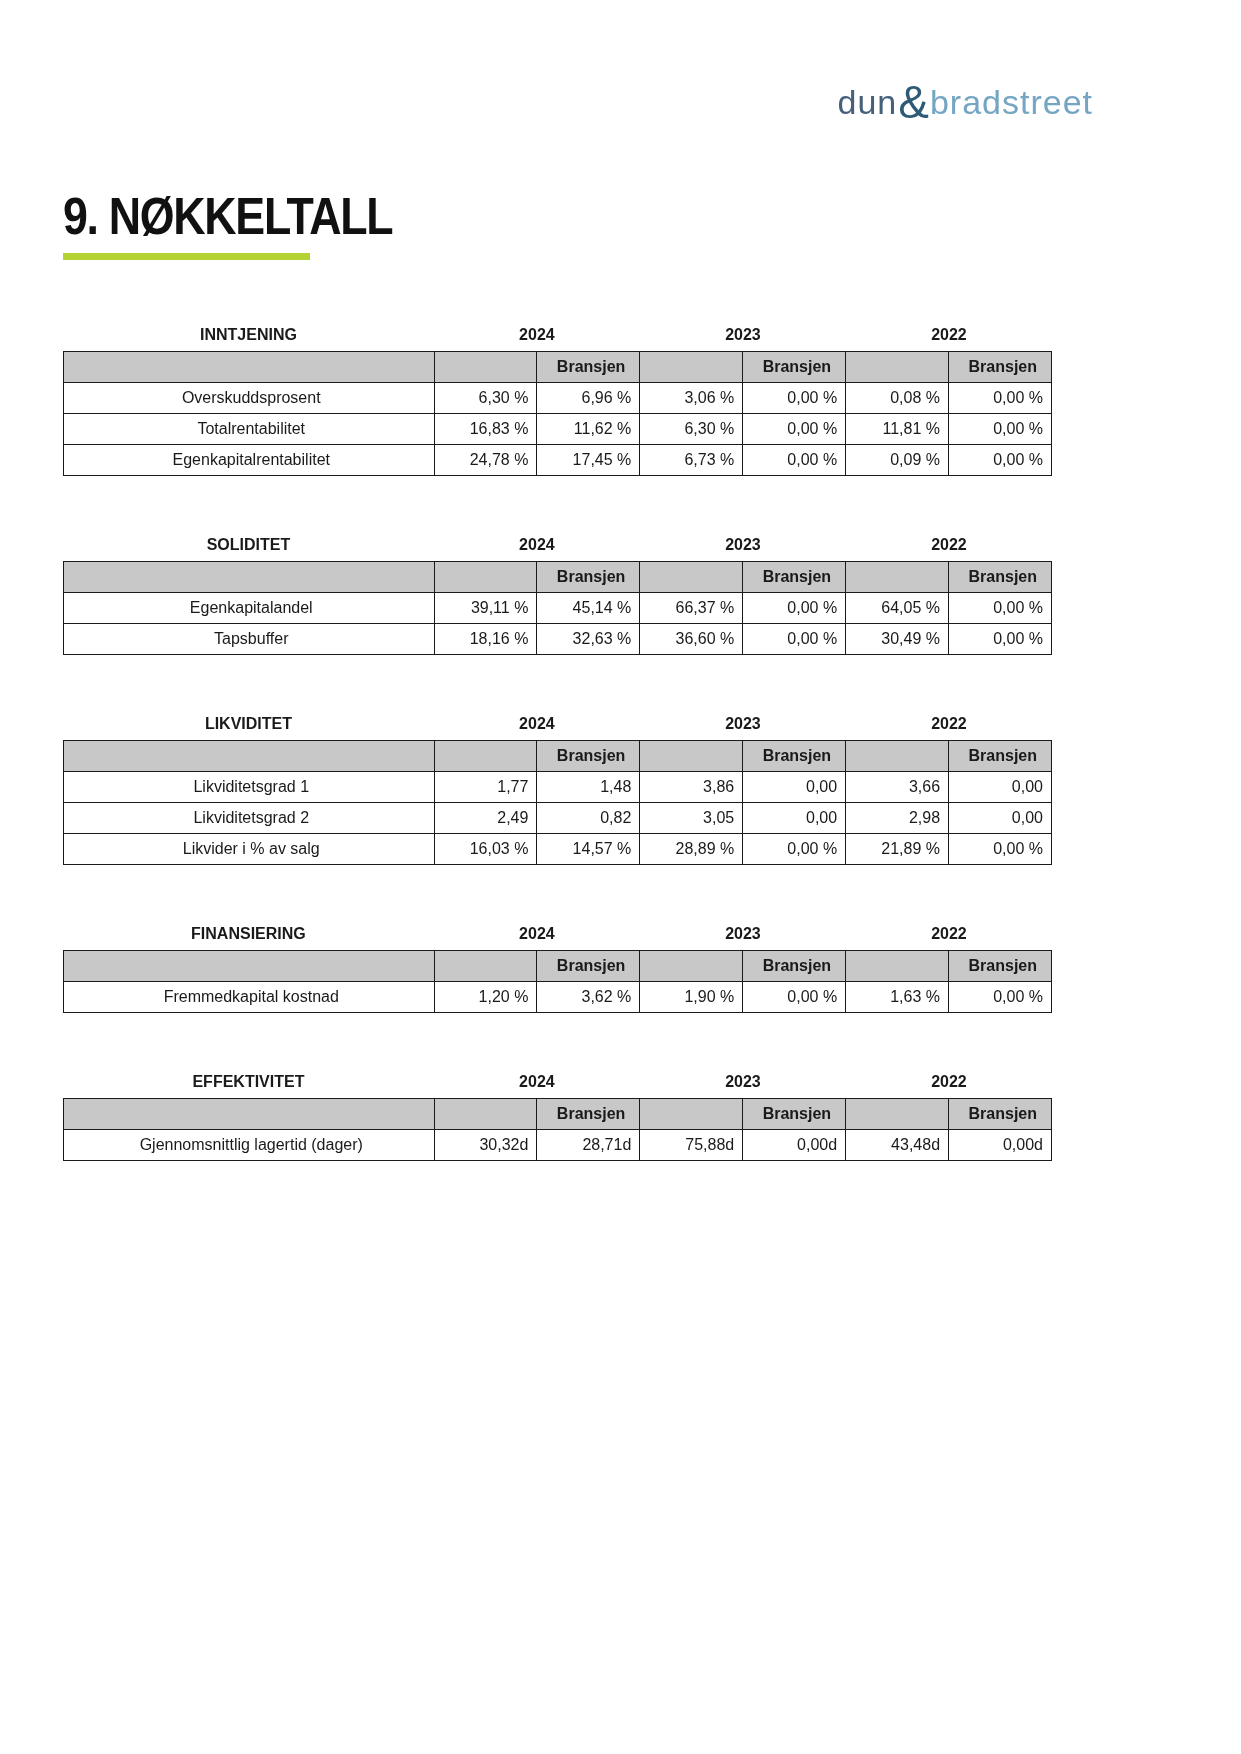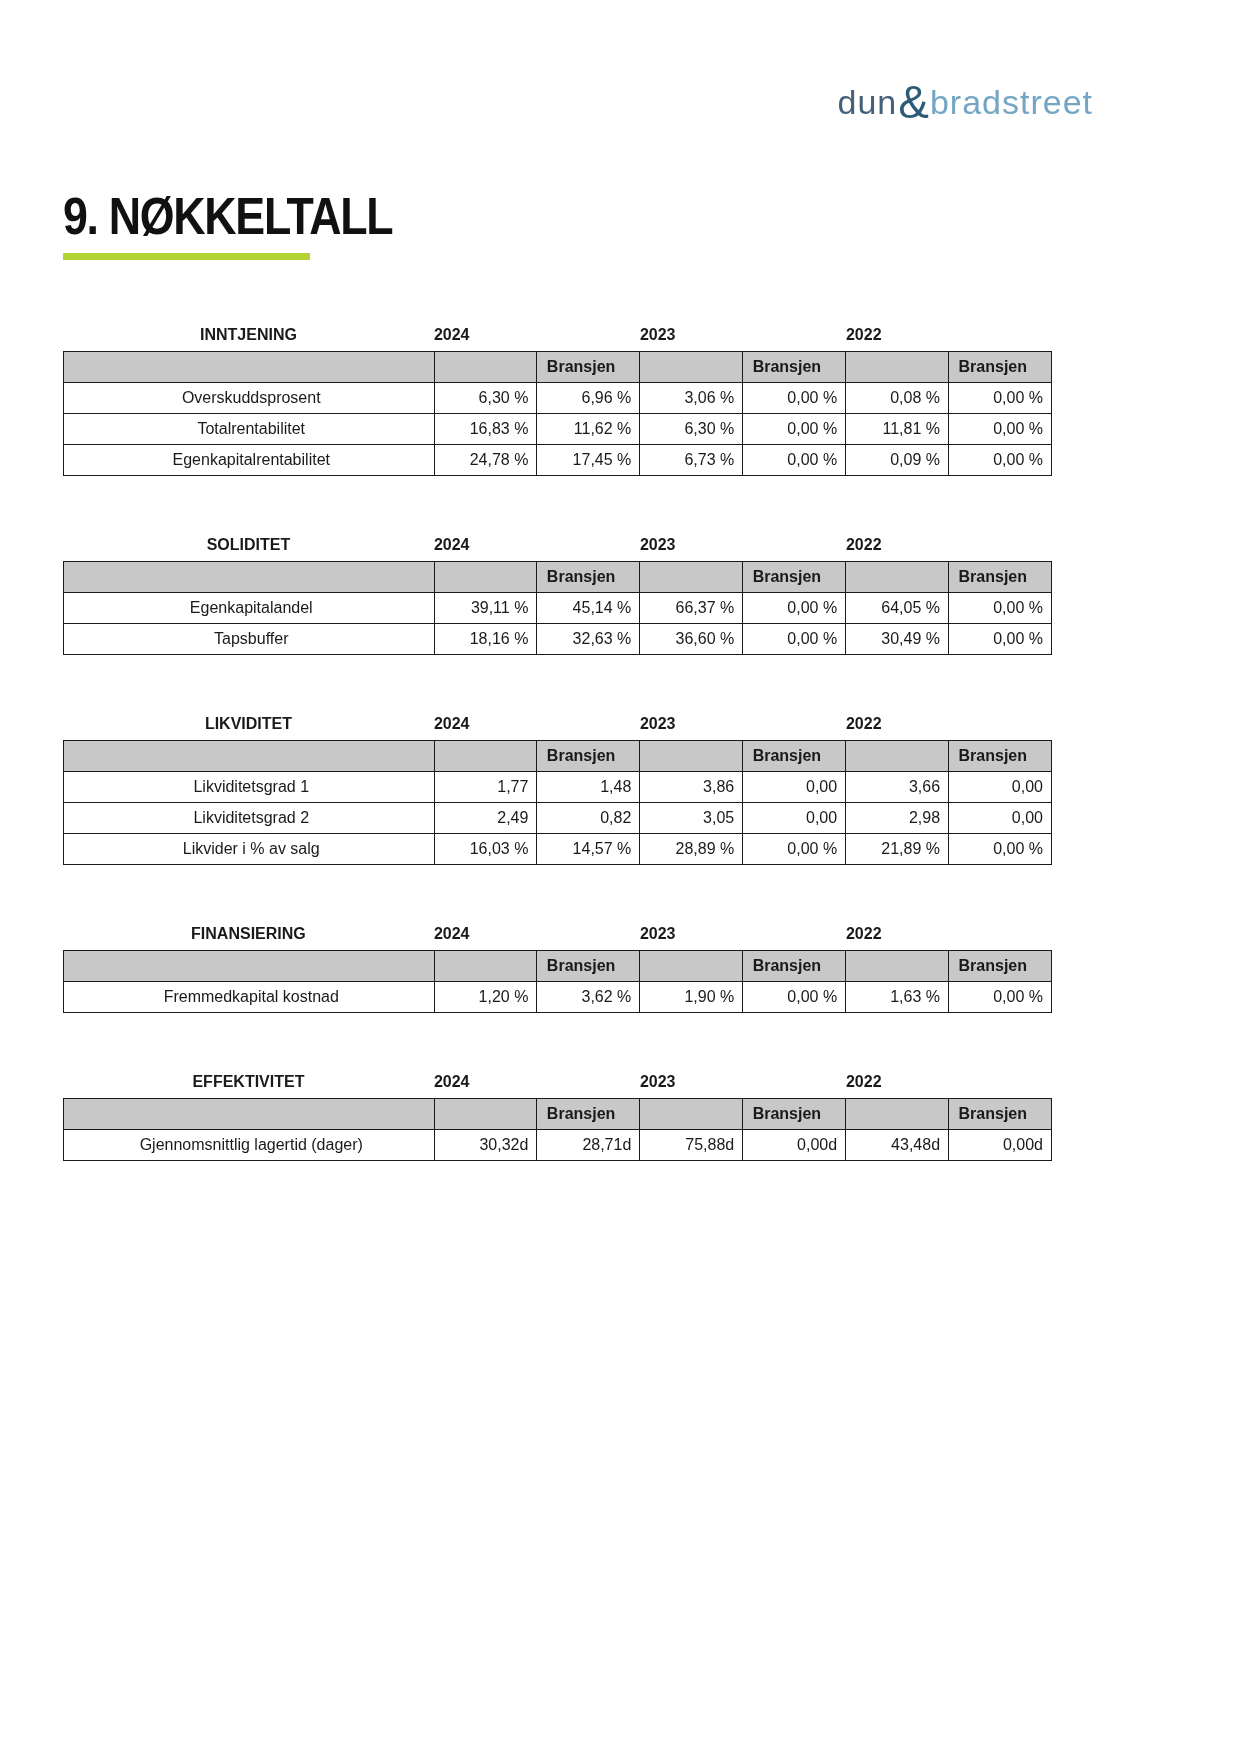"2024" .year-heading { text-align: left -> center }
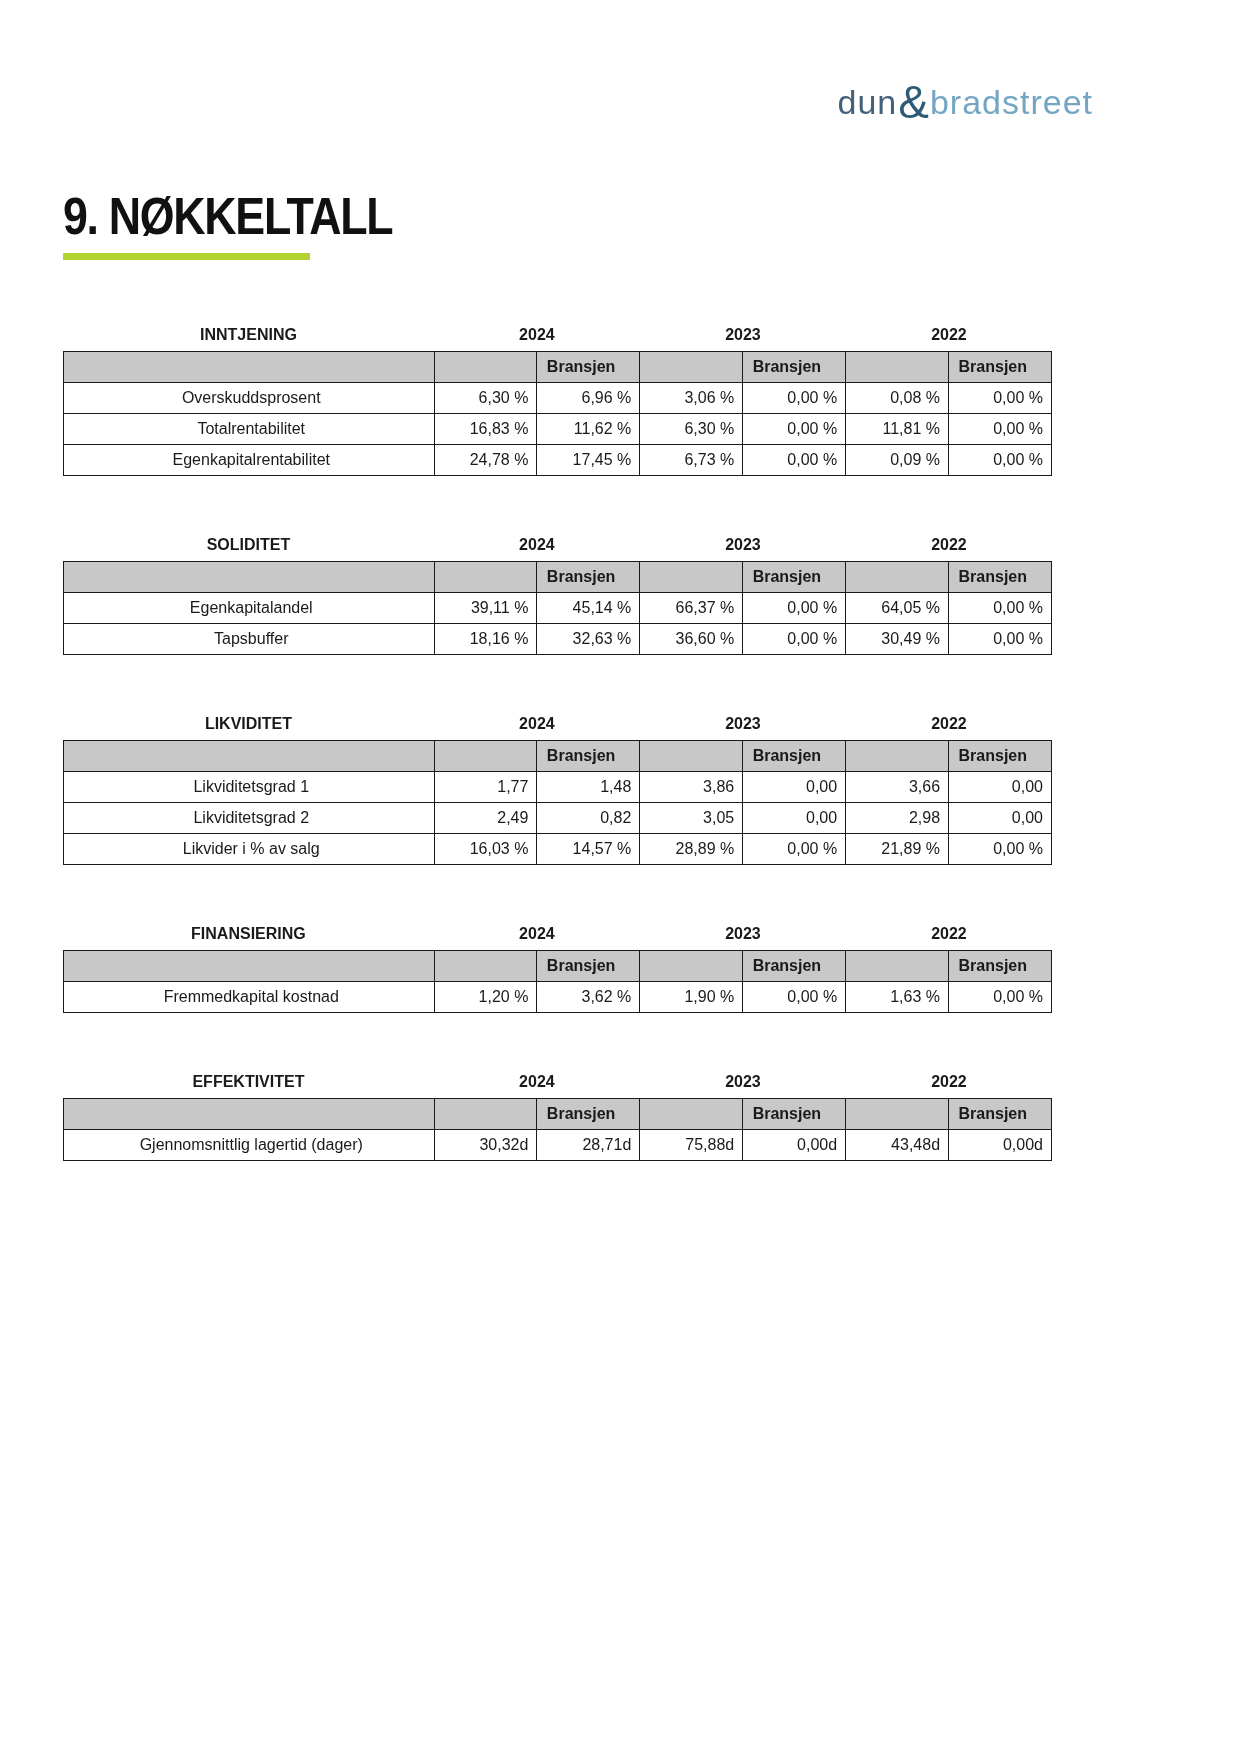"Bransjen" thead th { padding-right: 24px -> 14px }
